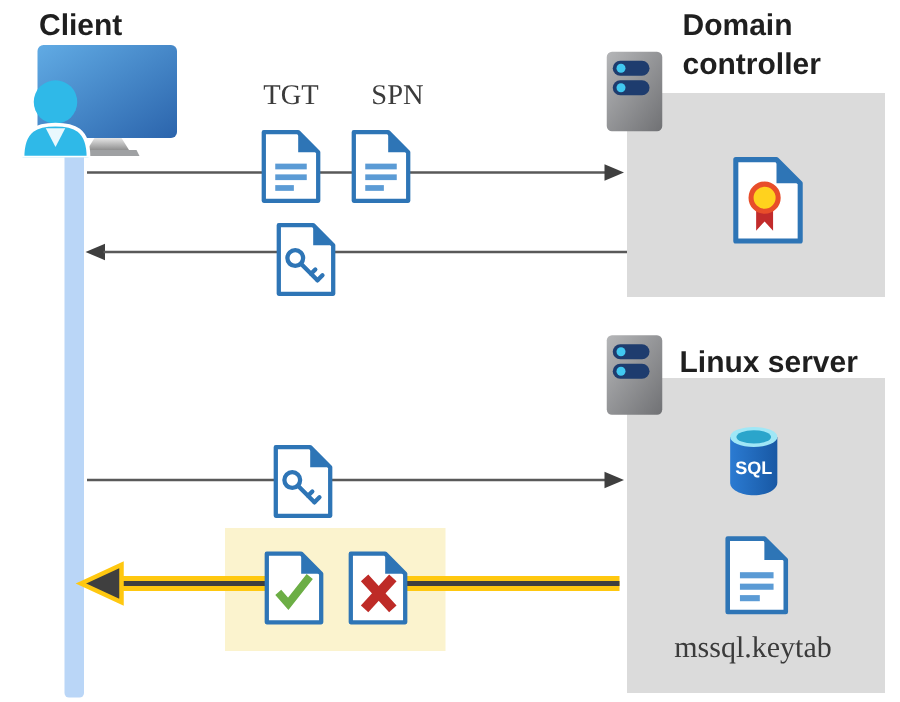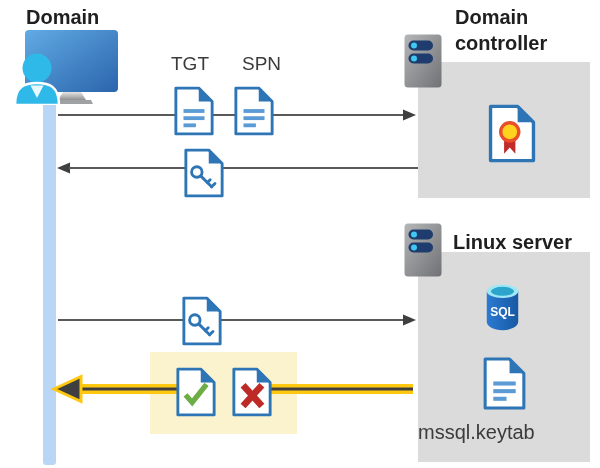"Domain" div.abs { text: Domain -> Client }
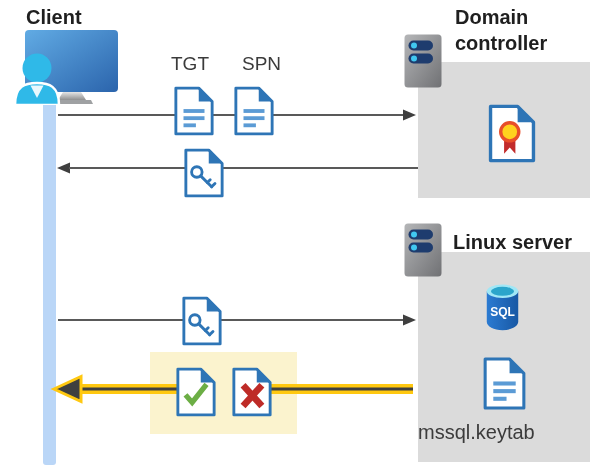"TGT" .center { font-family: none -> Liberation Serif, serif; text-align: left -> center }
